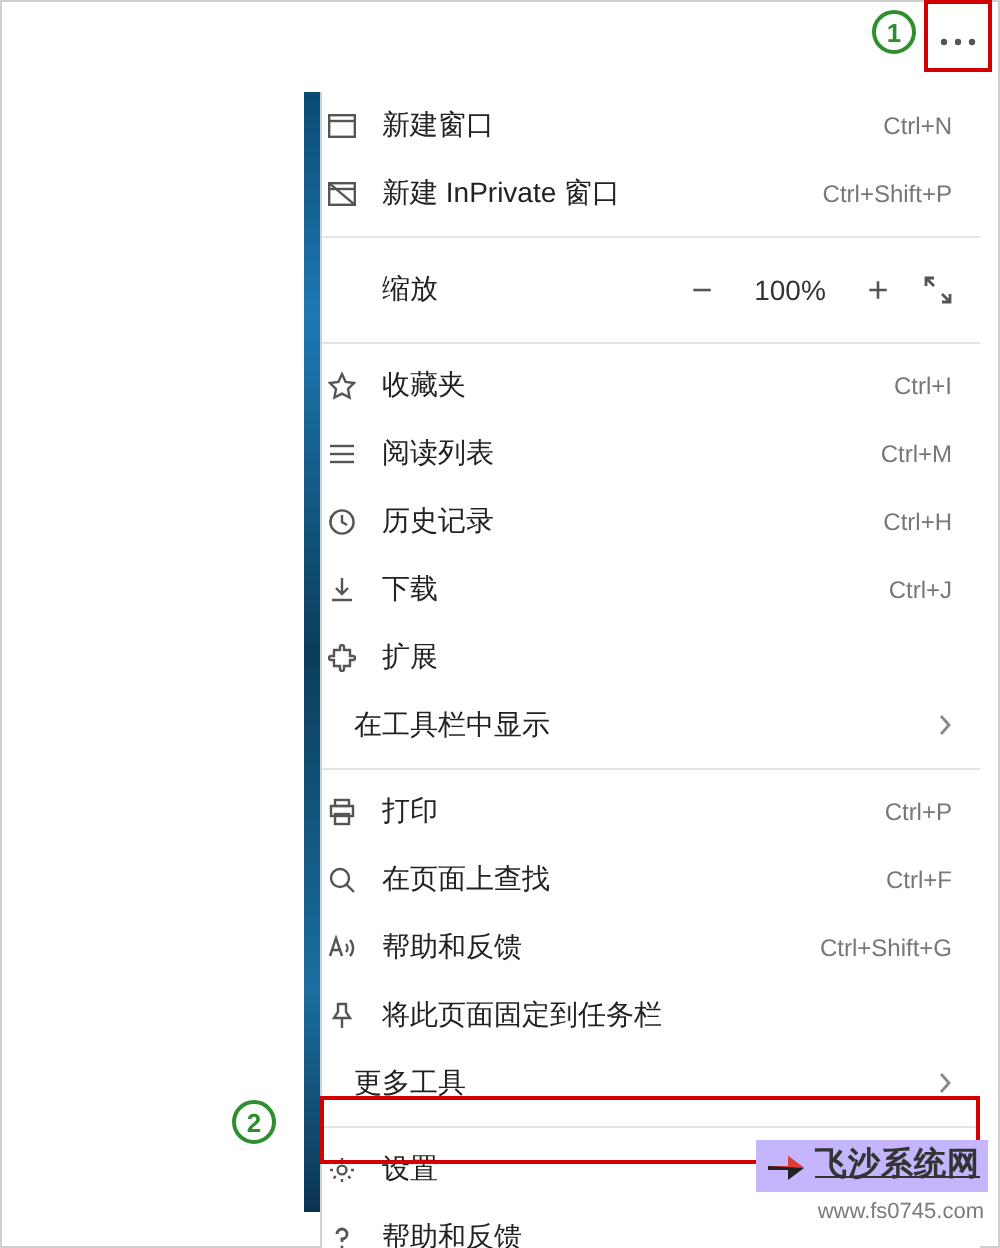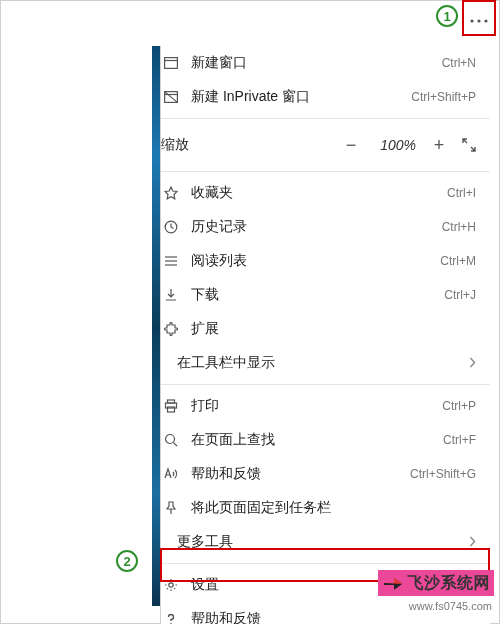"缩放" .zoom-label { margin-left: none -> 30px }
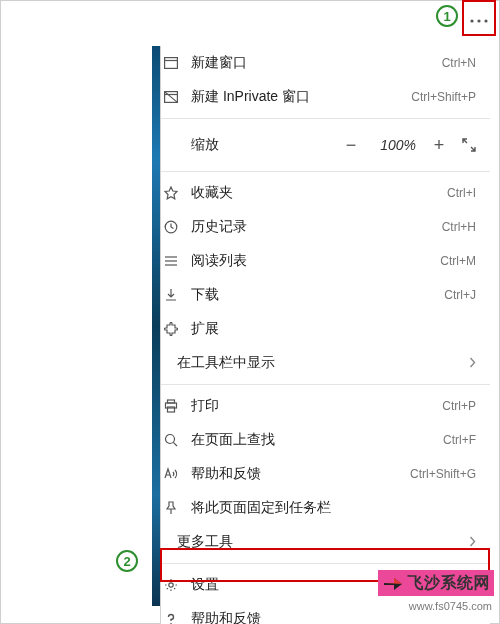"100%" .zoom-pct { font-style: italic -> none; text-align: right -> center }
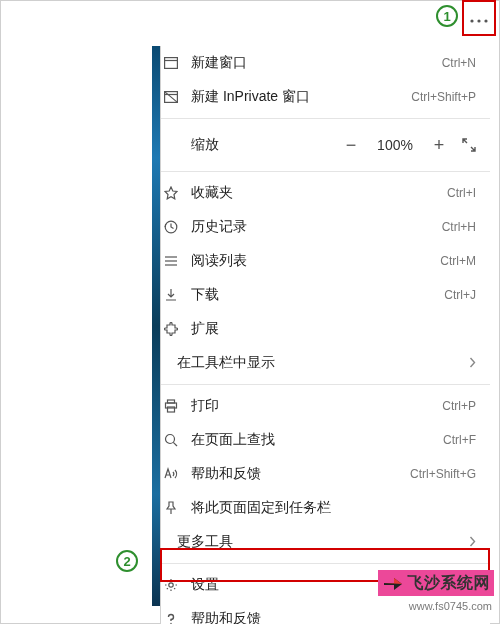"历史记录" div.menu-item { order: before "阅读列表" -> after "阅读列表" }
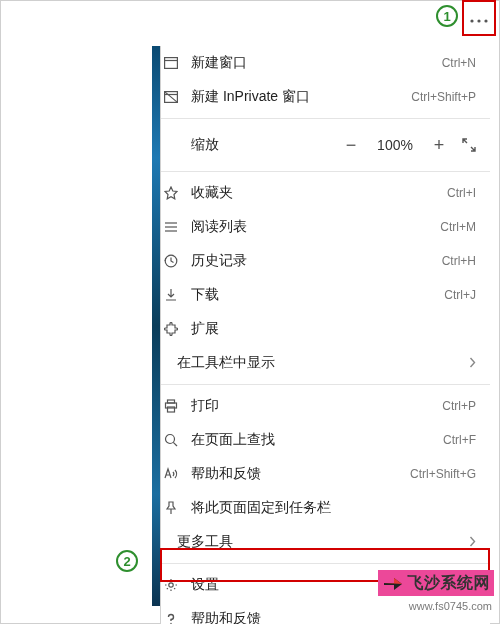"飞沙系统网" .watermark-logo { align-items: flex-end -> flex-start; background: #ec4899 -> #c4b5fd; text-decoration: none -> underline }
